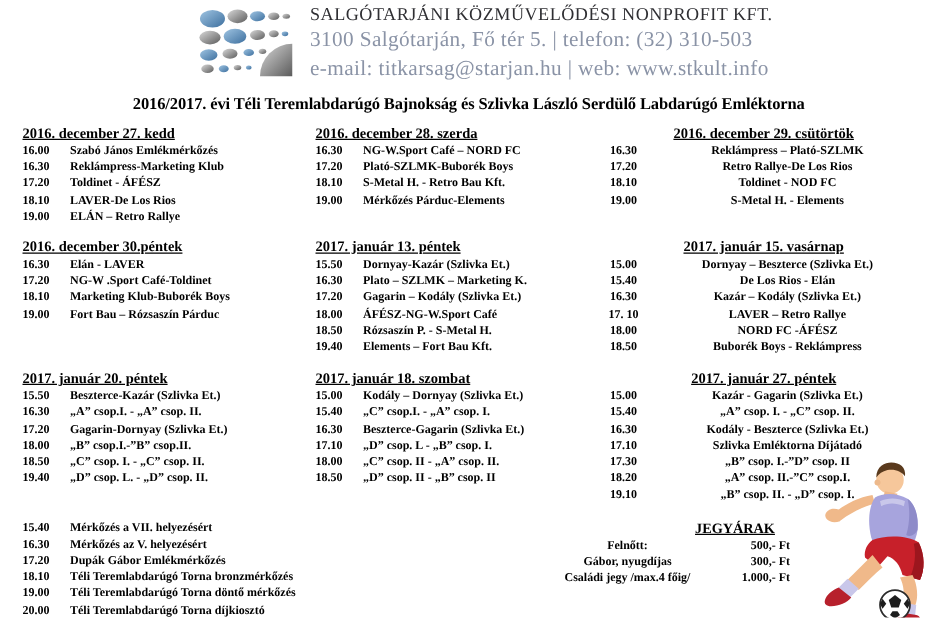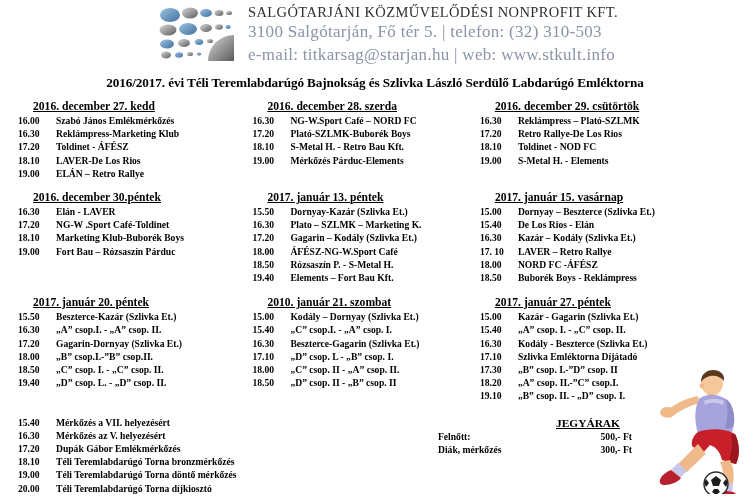"2016. december 27. kedd" .day-head { margin-left: 15px -> none }
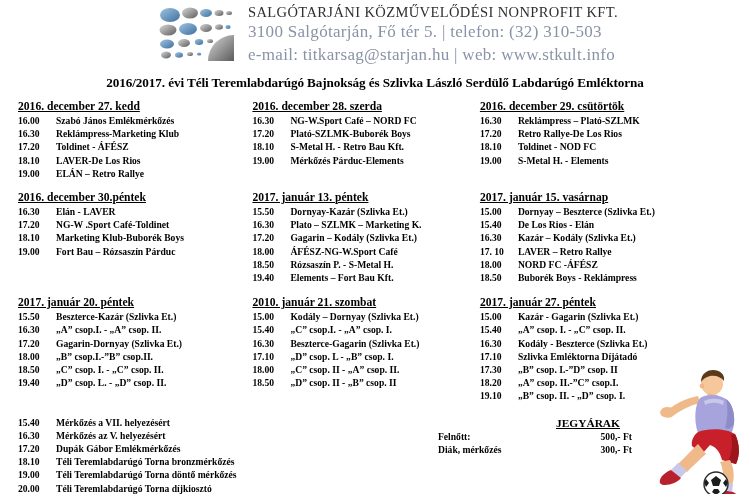"2016. december 29. csütörtök" .col-3 { text-align: none -> center }
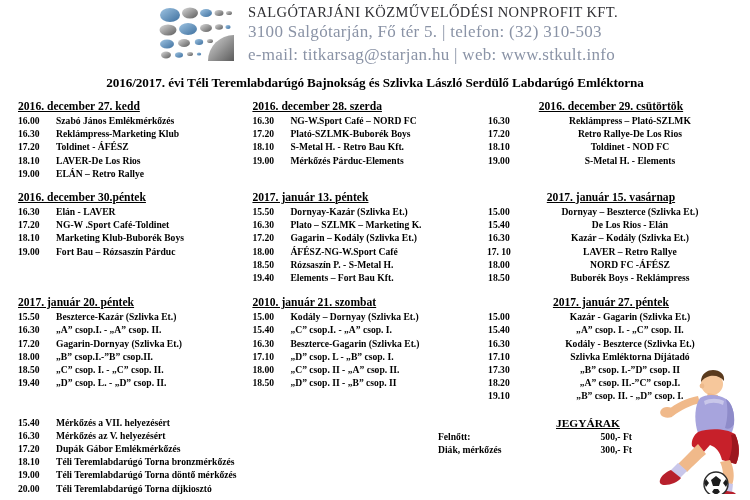"2010. január 21. szombat" div.day-head { text: 2010. január 21 -> 2017. január 18 }
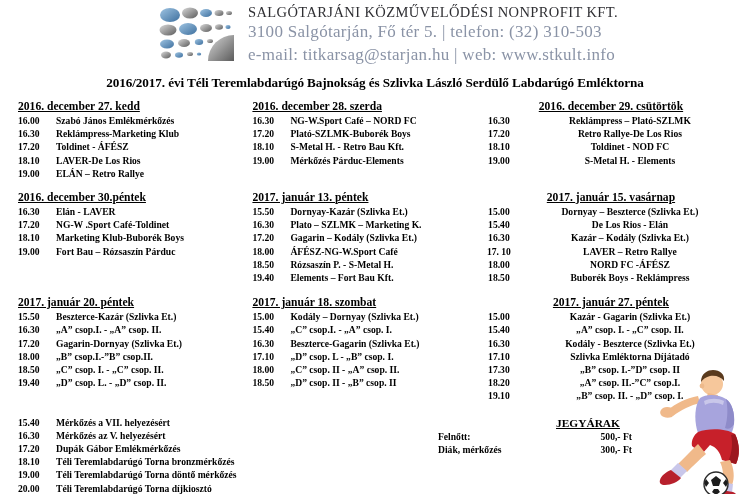"Felnőtt:" .price-row .plabel { text-align: none -> center }
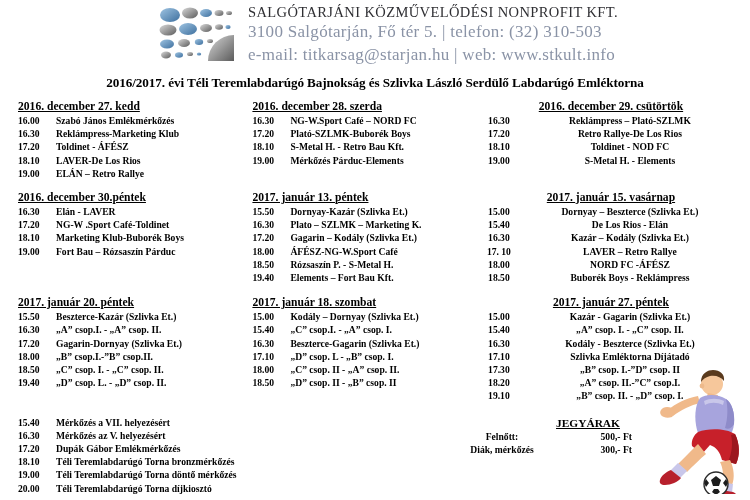"Diák, mérkőzés" span.plabel { text: Diák, mérkőzés -> Gábor, nyugdíjas }
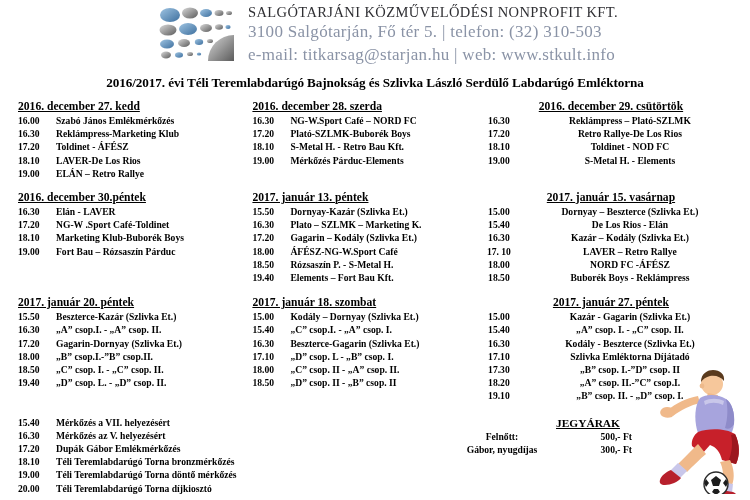"Családi jegy /max.4 főig/" div.price-row { html: none -> <div> <span>Családi jegy /max.4 főig/</span> <span>1.000,- Ft</span> </div> }
